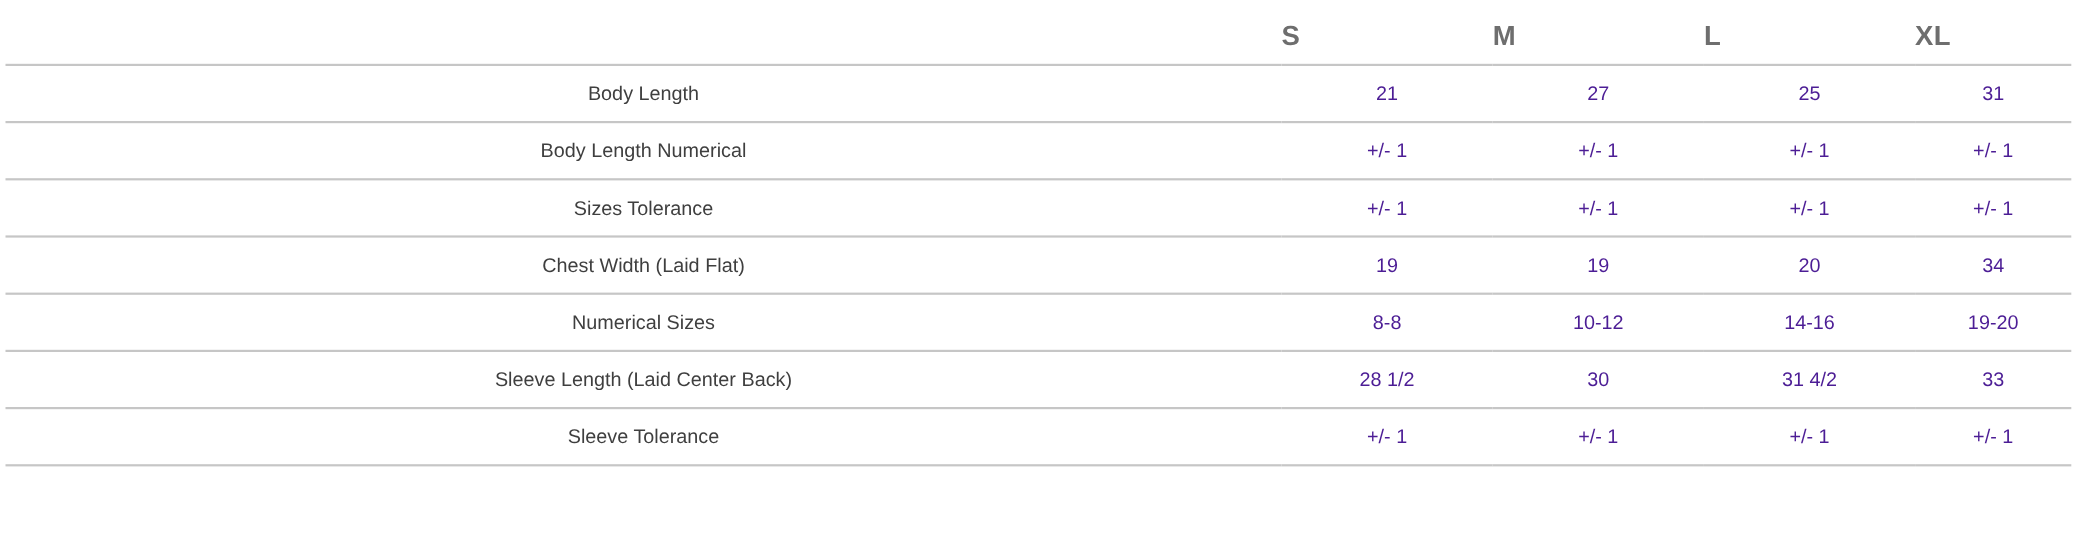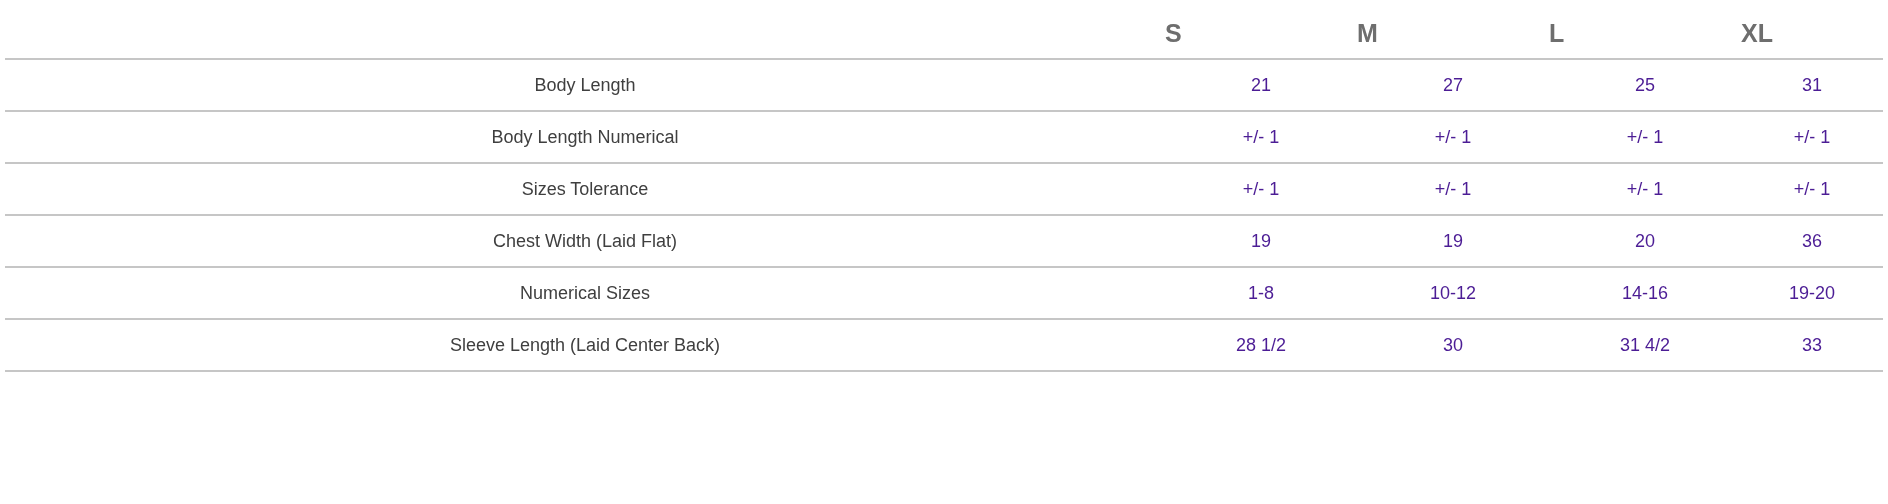"36" td.size-cell { text: 36 -> 34 }
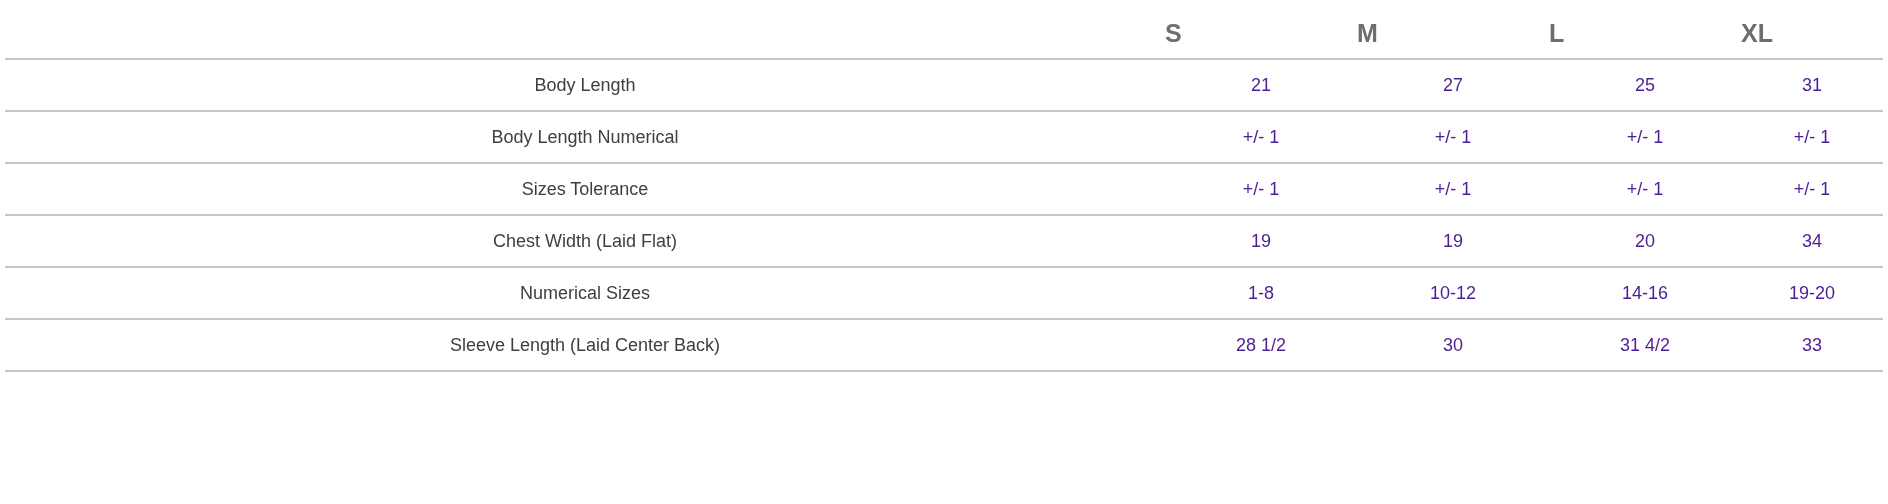"1-8" td.size-cell { text: 1-8 -> 8-8 }
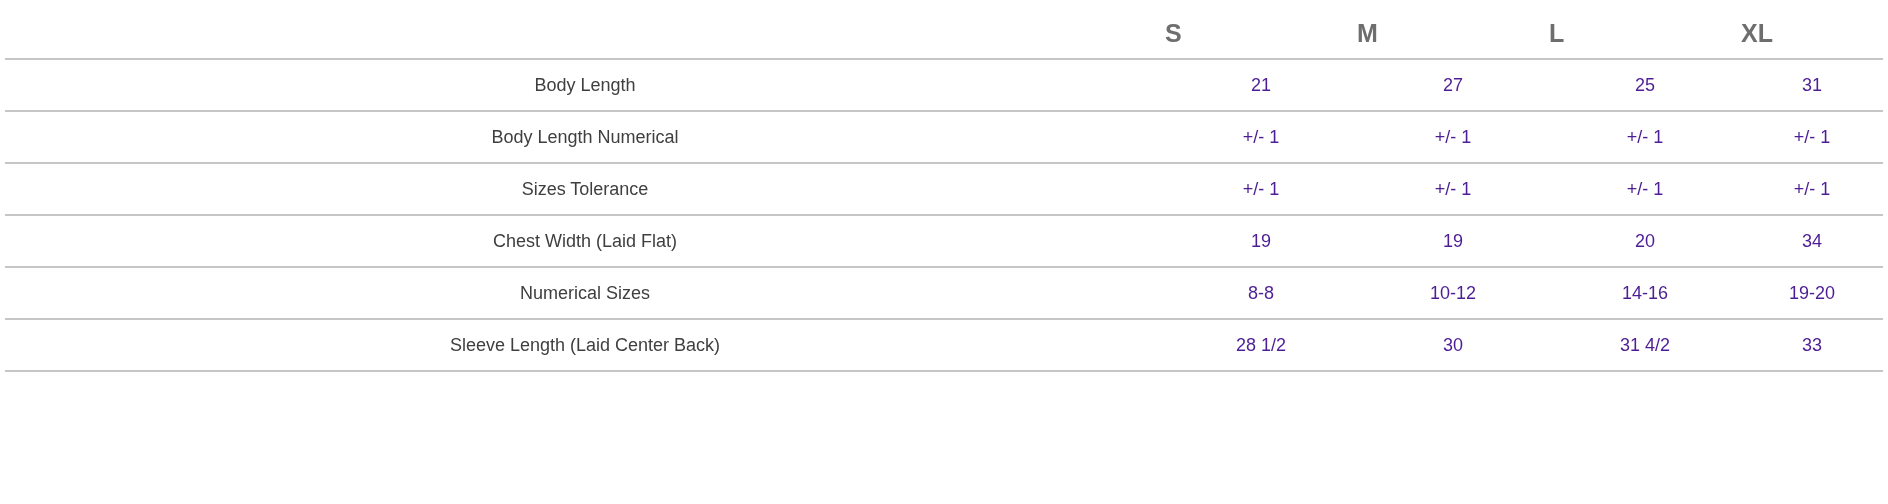"Sleeve Tolerance" tr { html: none -> <tr> <td>Sleeve Tolerance</td> <td>+/- 1</td> <td>+/- 1</td> <td>+/- 1</td> <td>+/- 1</td> </tr> }
